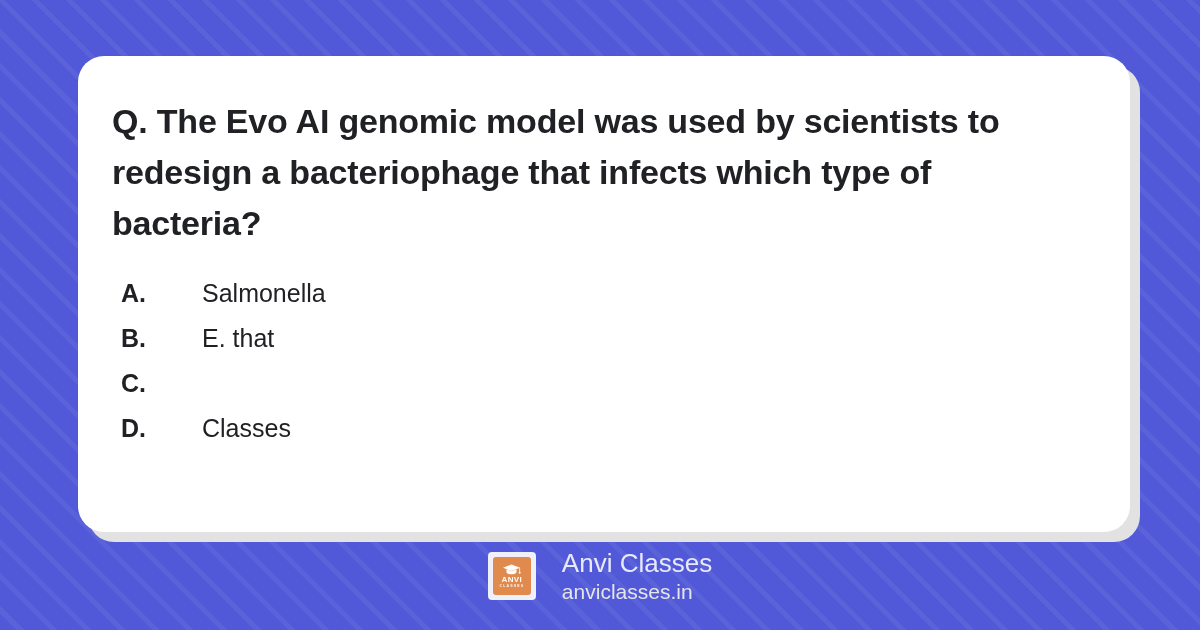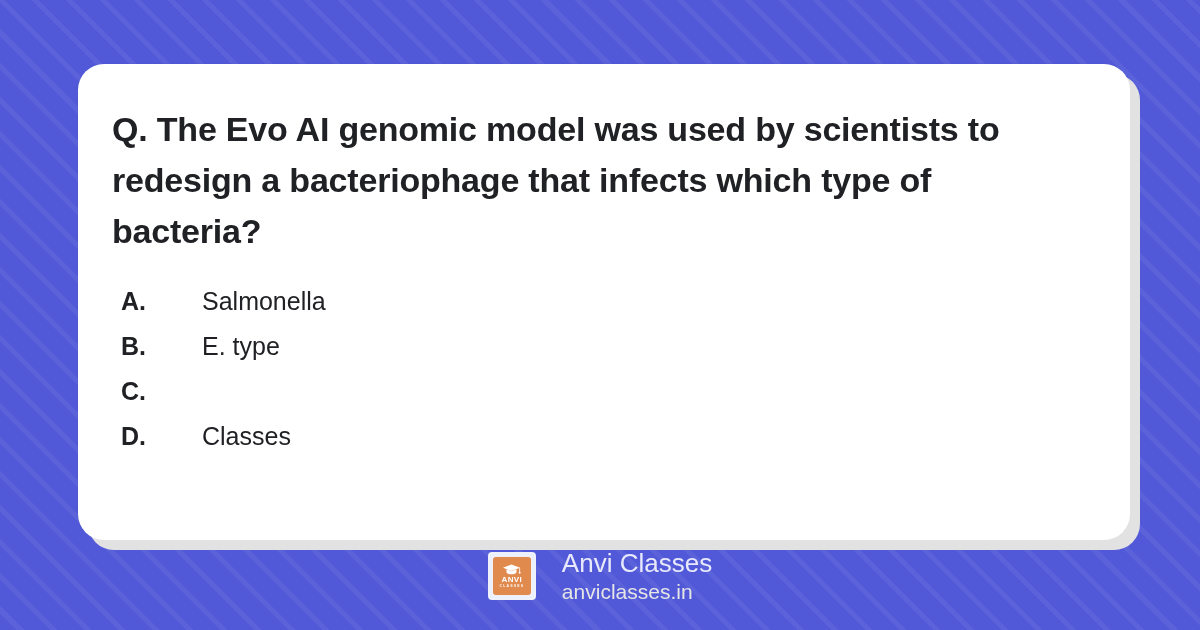"Q. The Evo AI genomic" #quiz-card { top: 64px -> 56px }
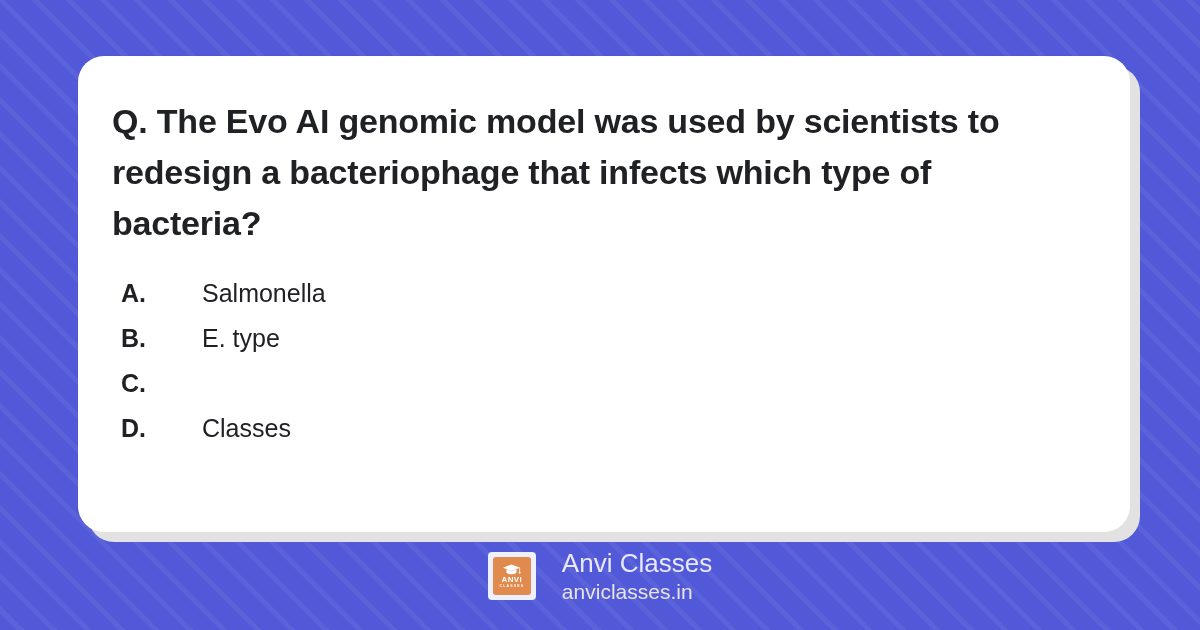"E. type" span.option-text { text: type -> that }
